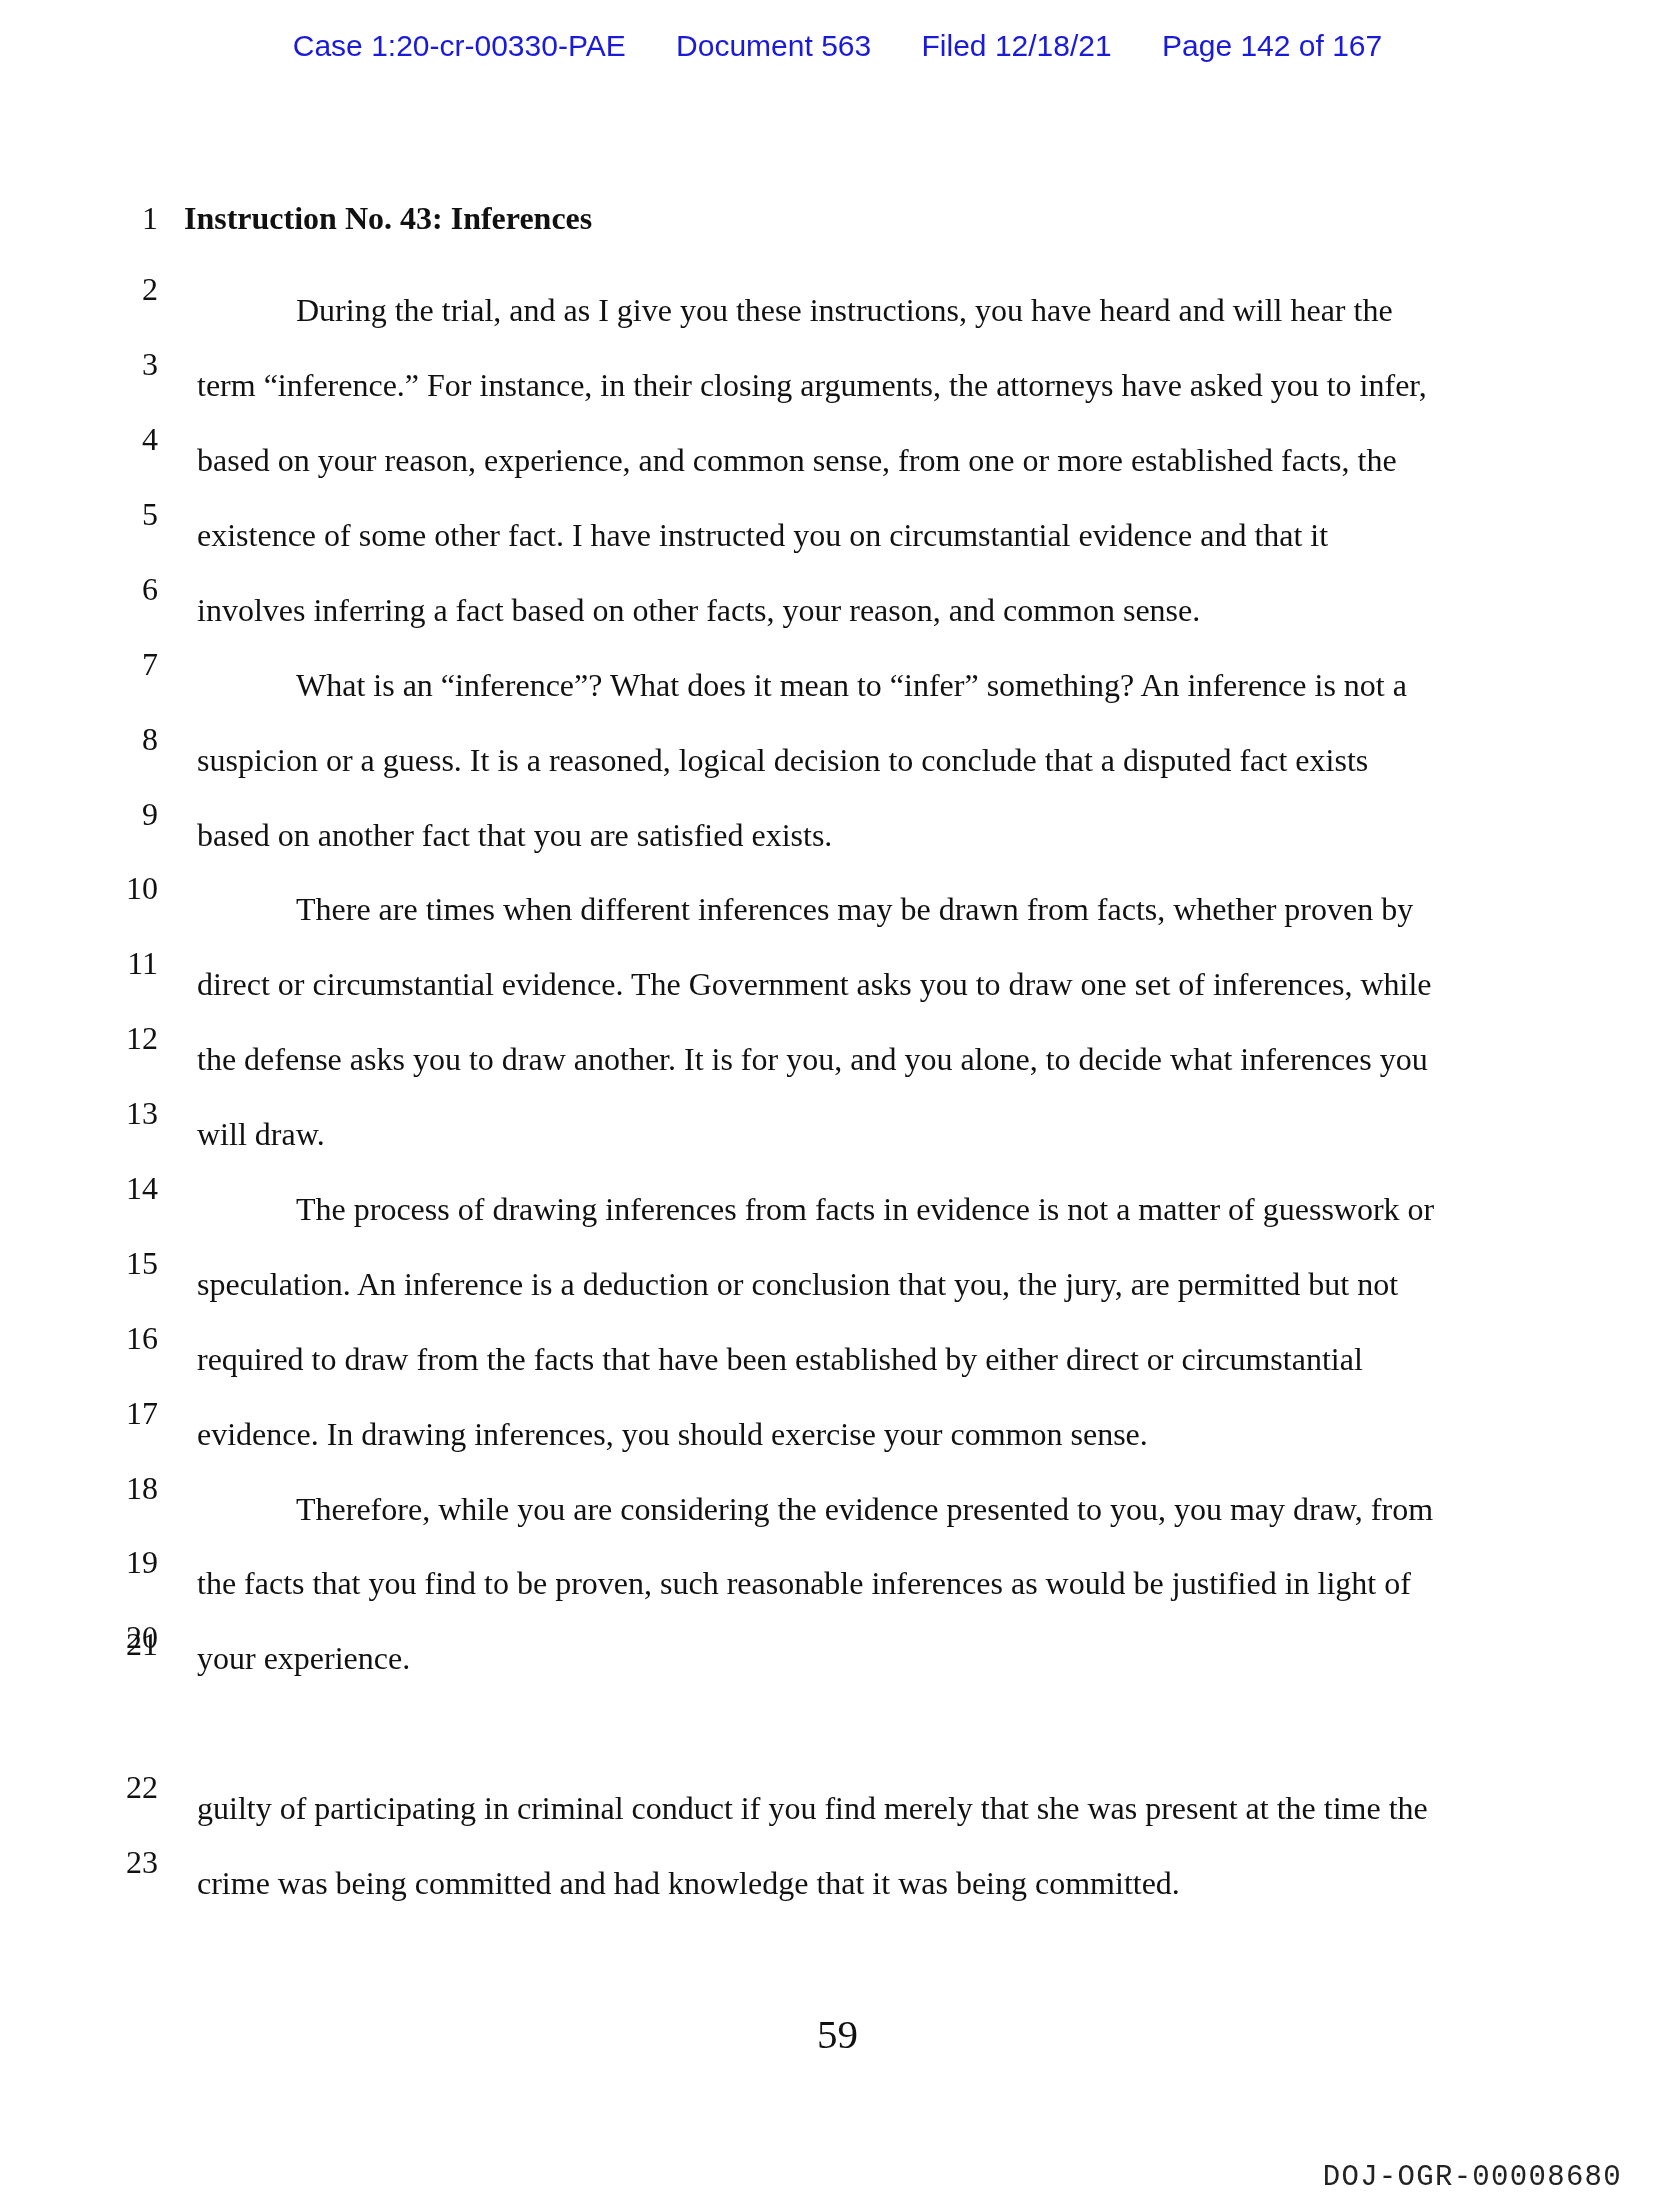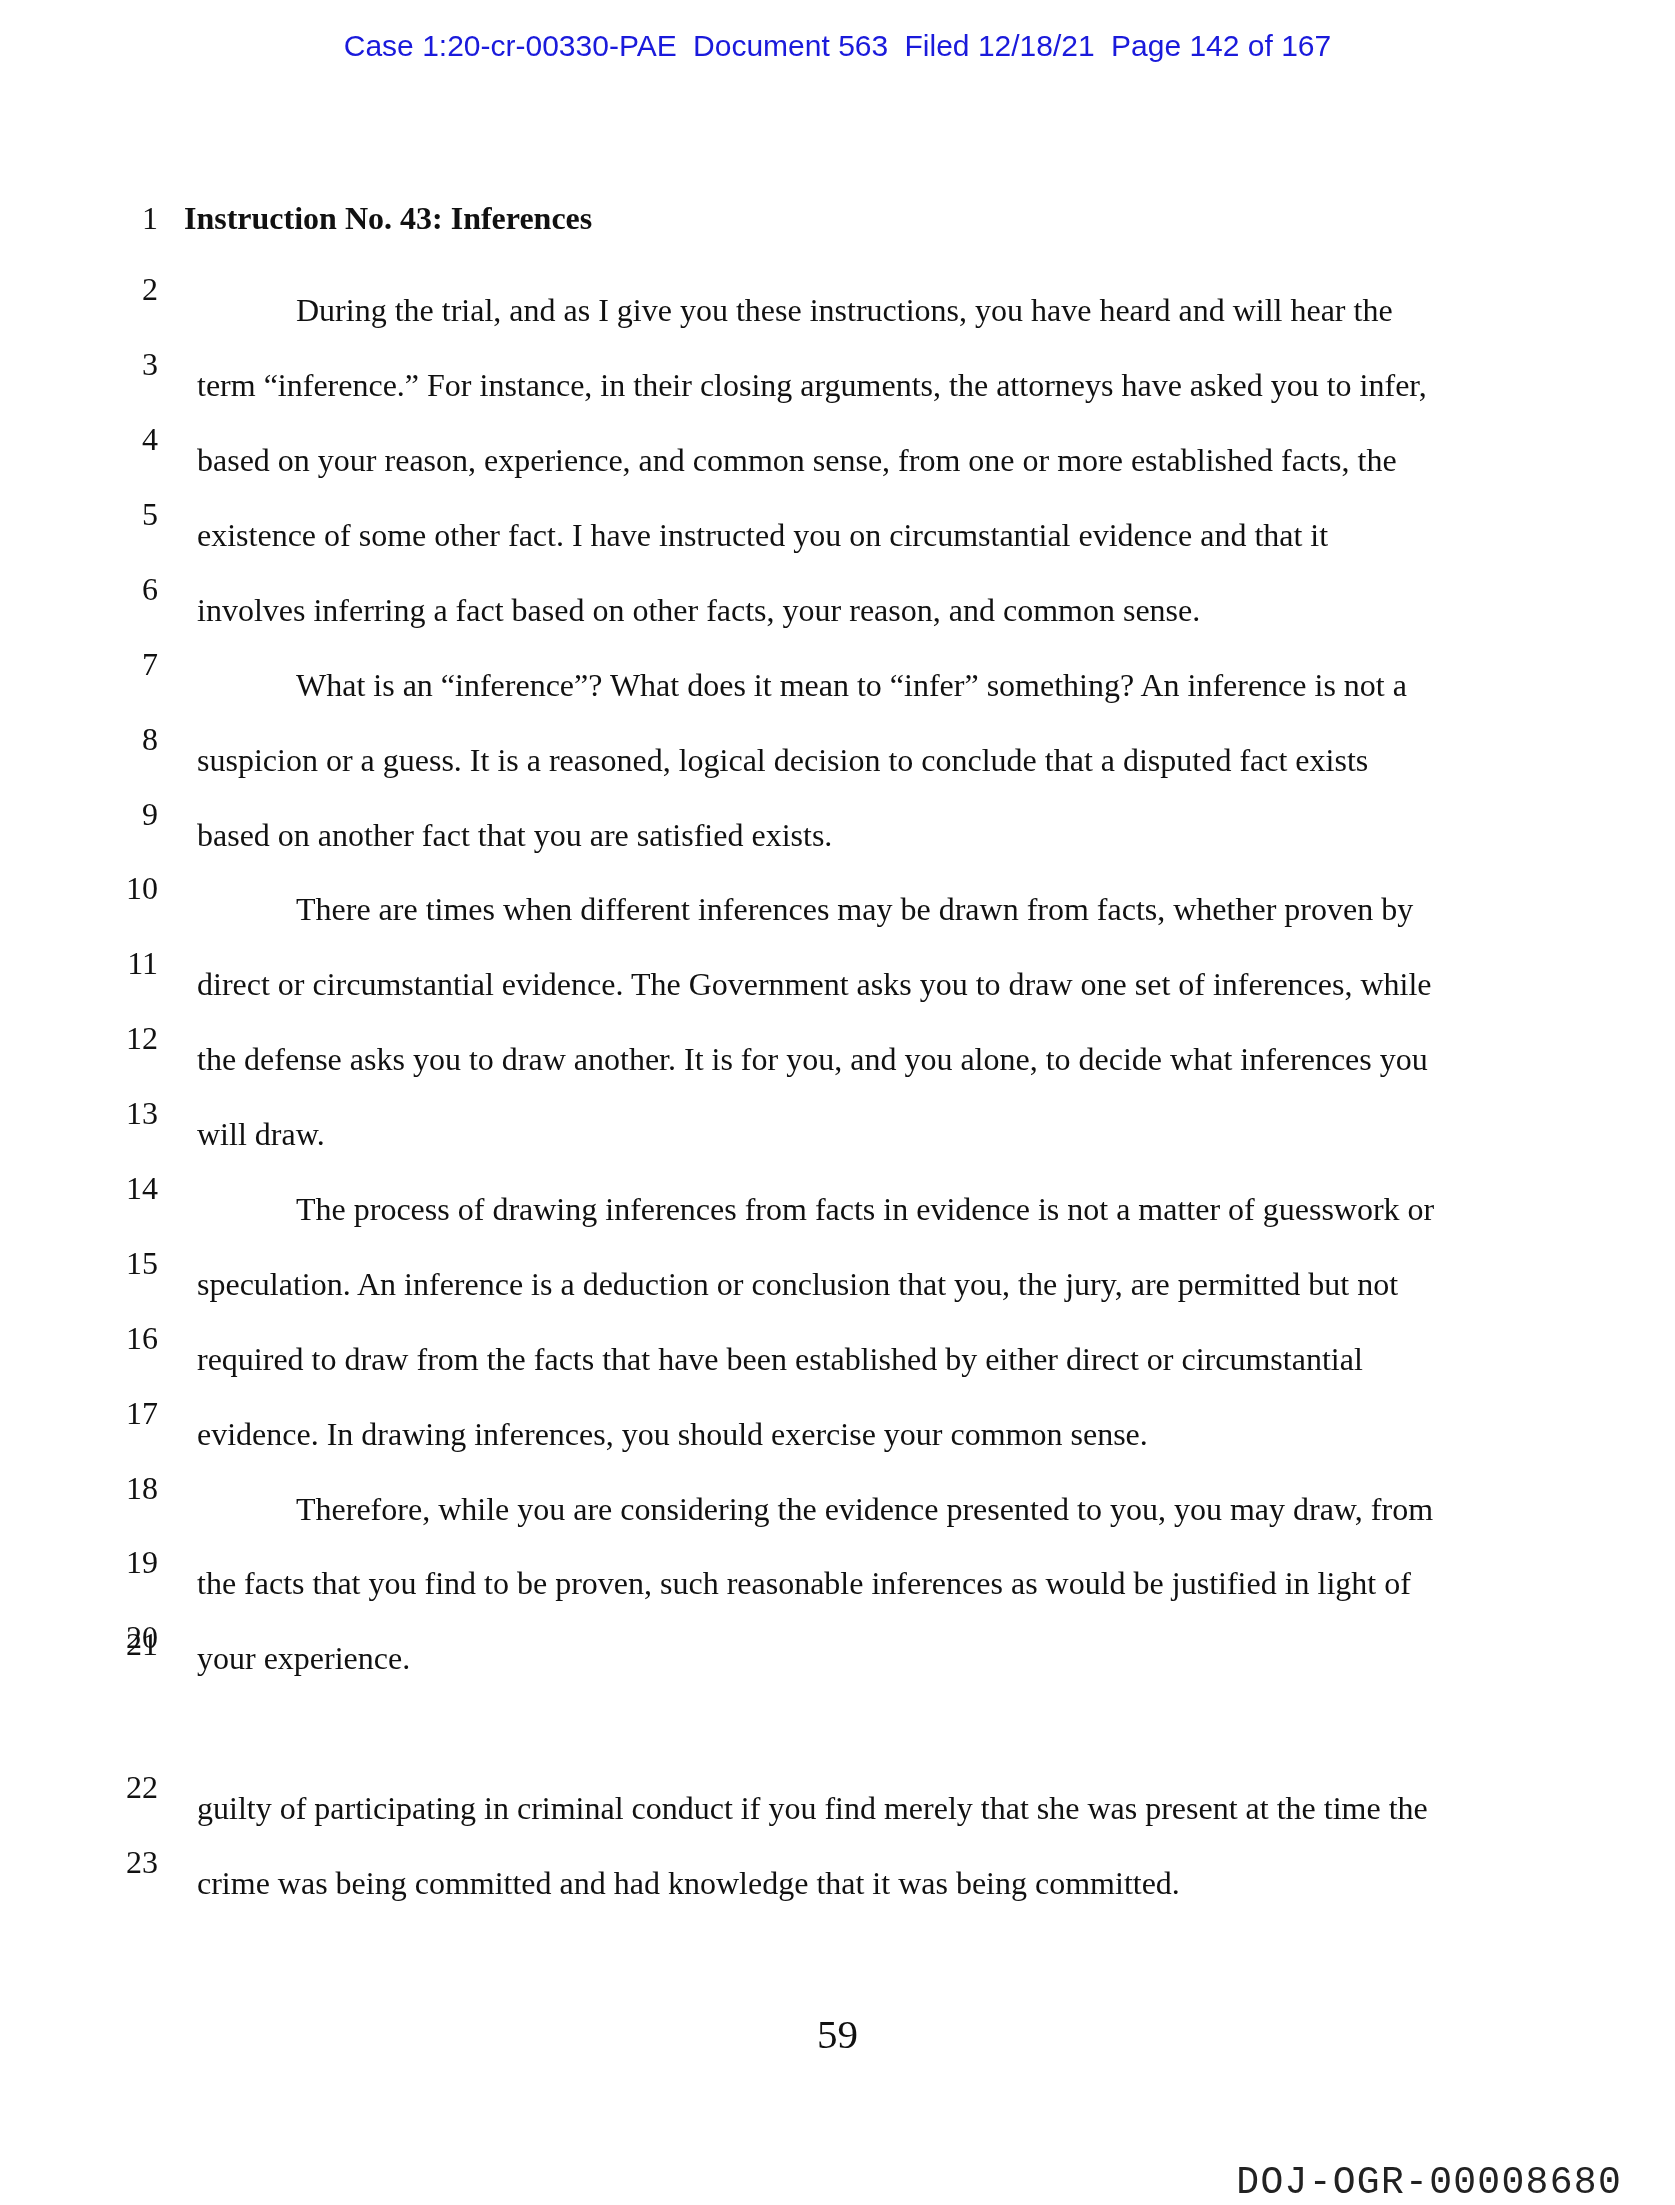"Case 1:20-cr-00330-PAE" .case-header span { margin: 0 4px -> 0 21px }
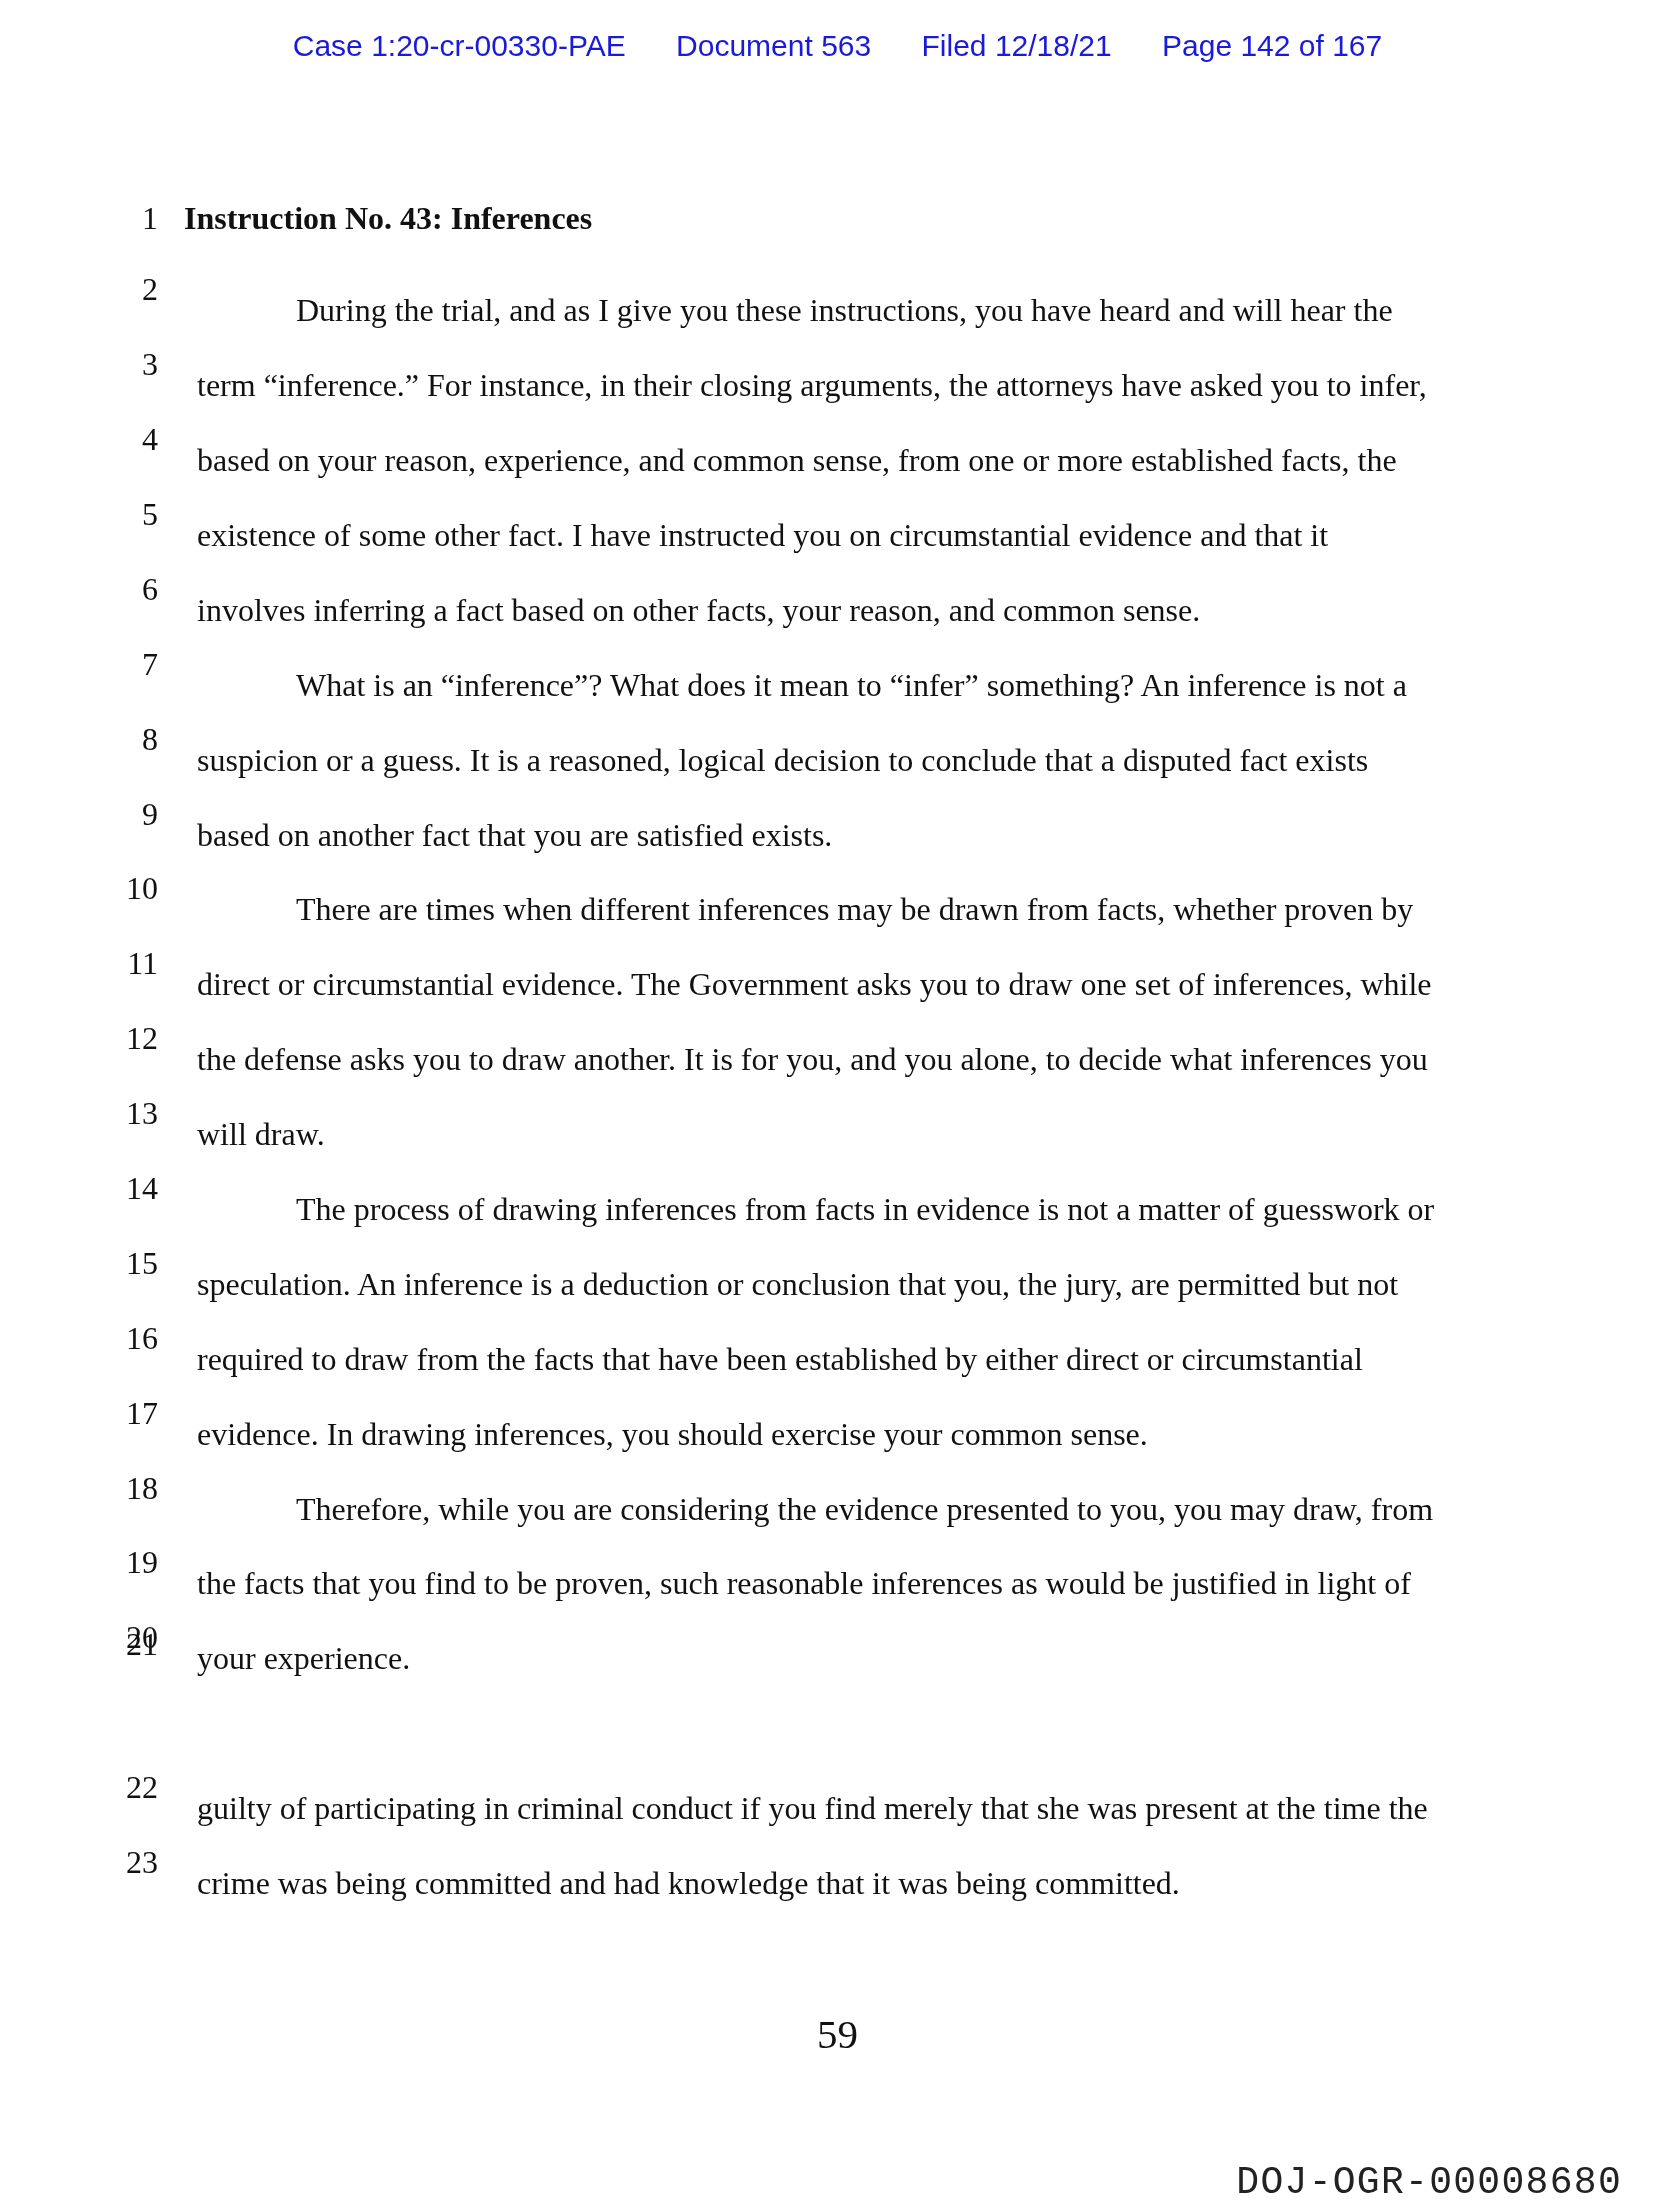"DOJ-OGR-00008680" .bates { font-size: 38px -> 29px }
